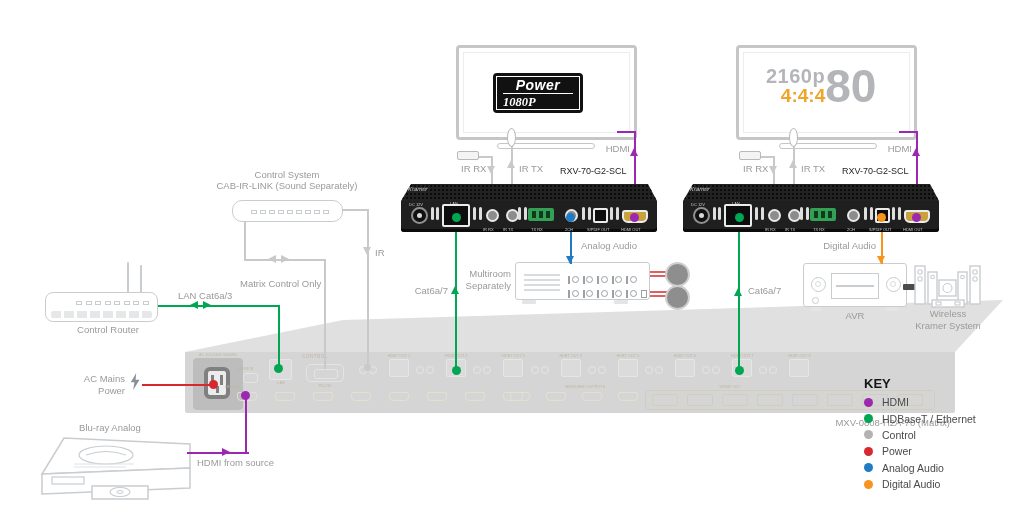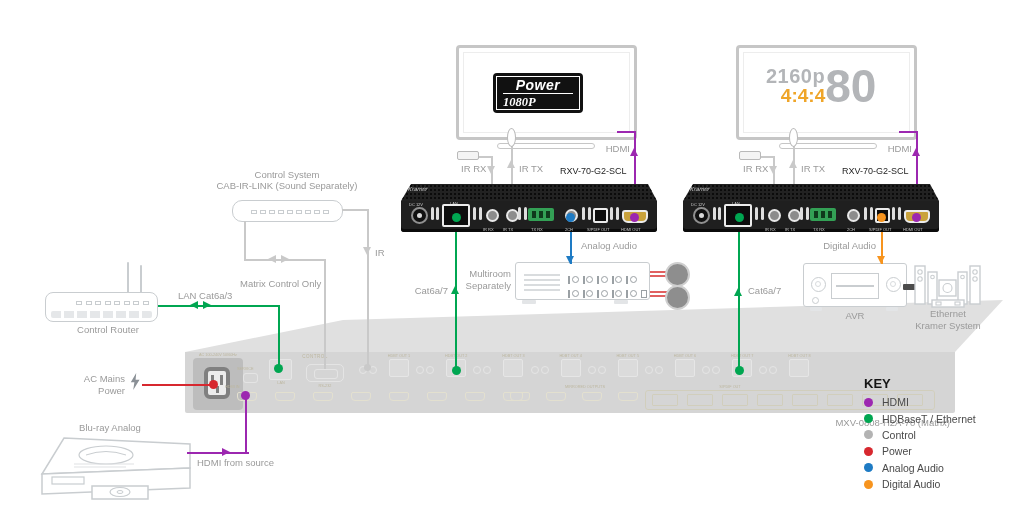"Ethernet" div.lbl { text: Ethernet -> Wireless }
